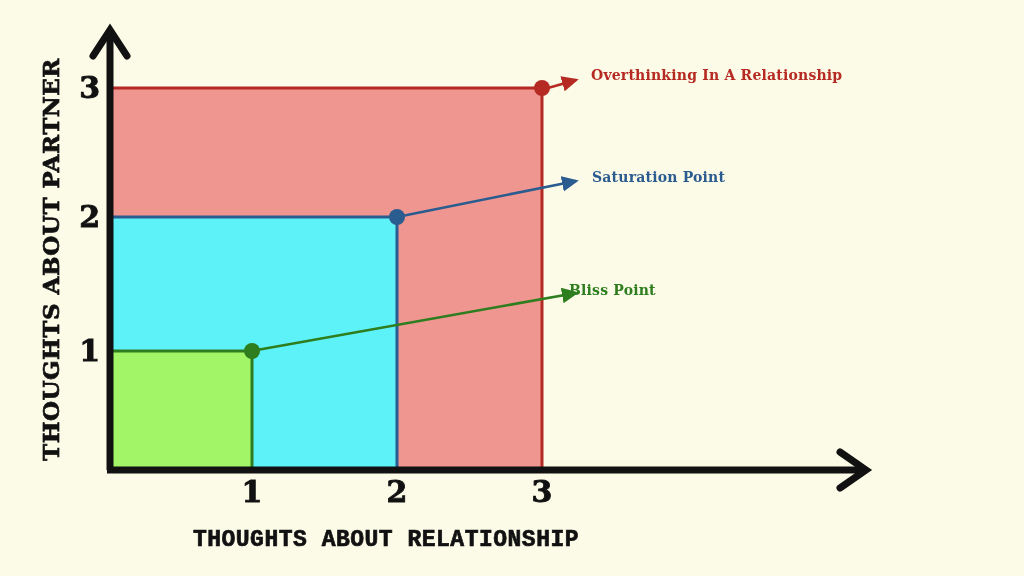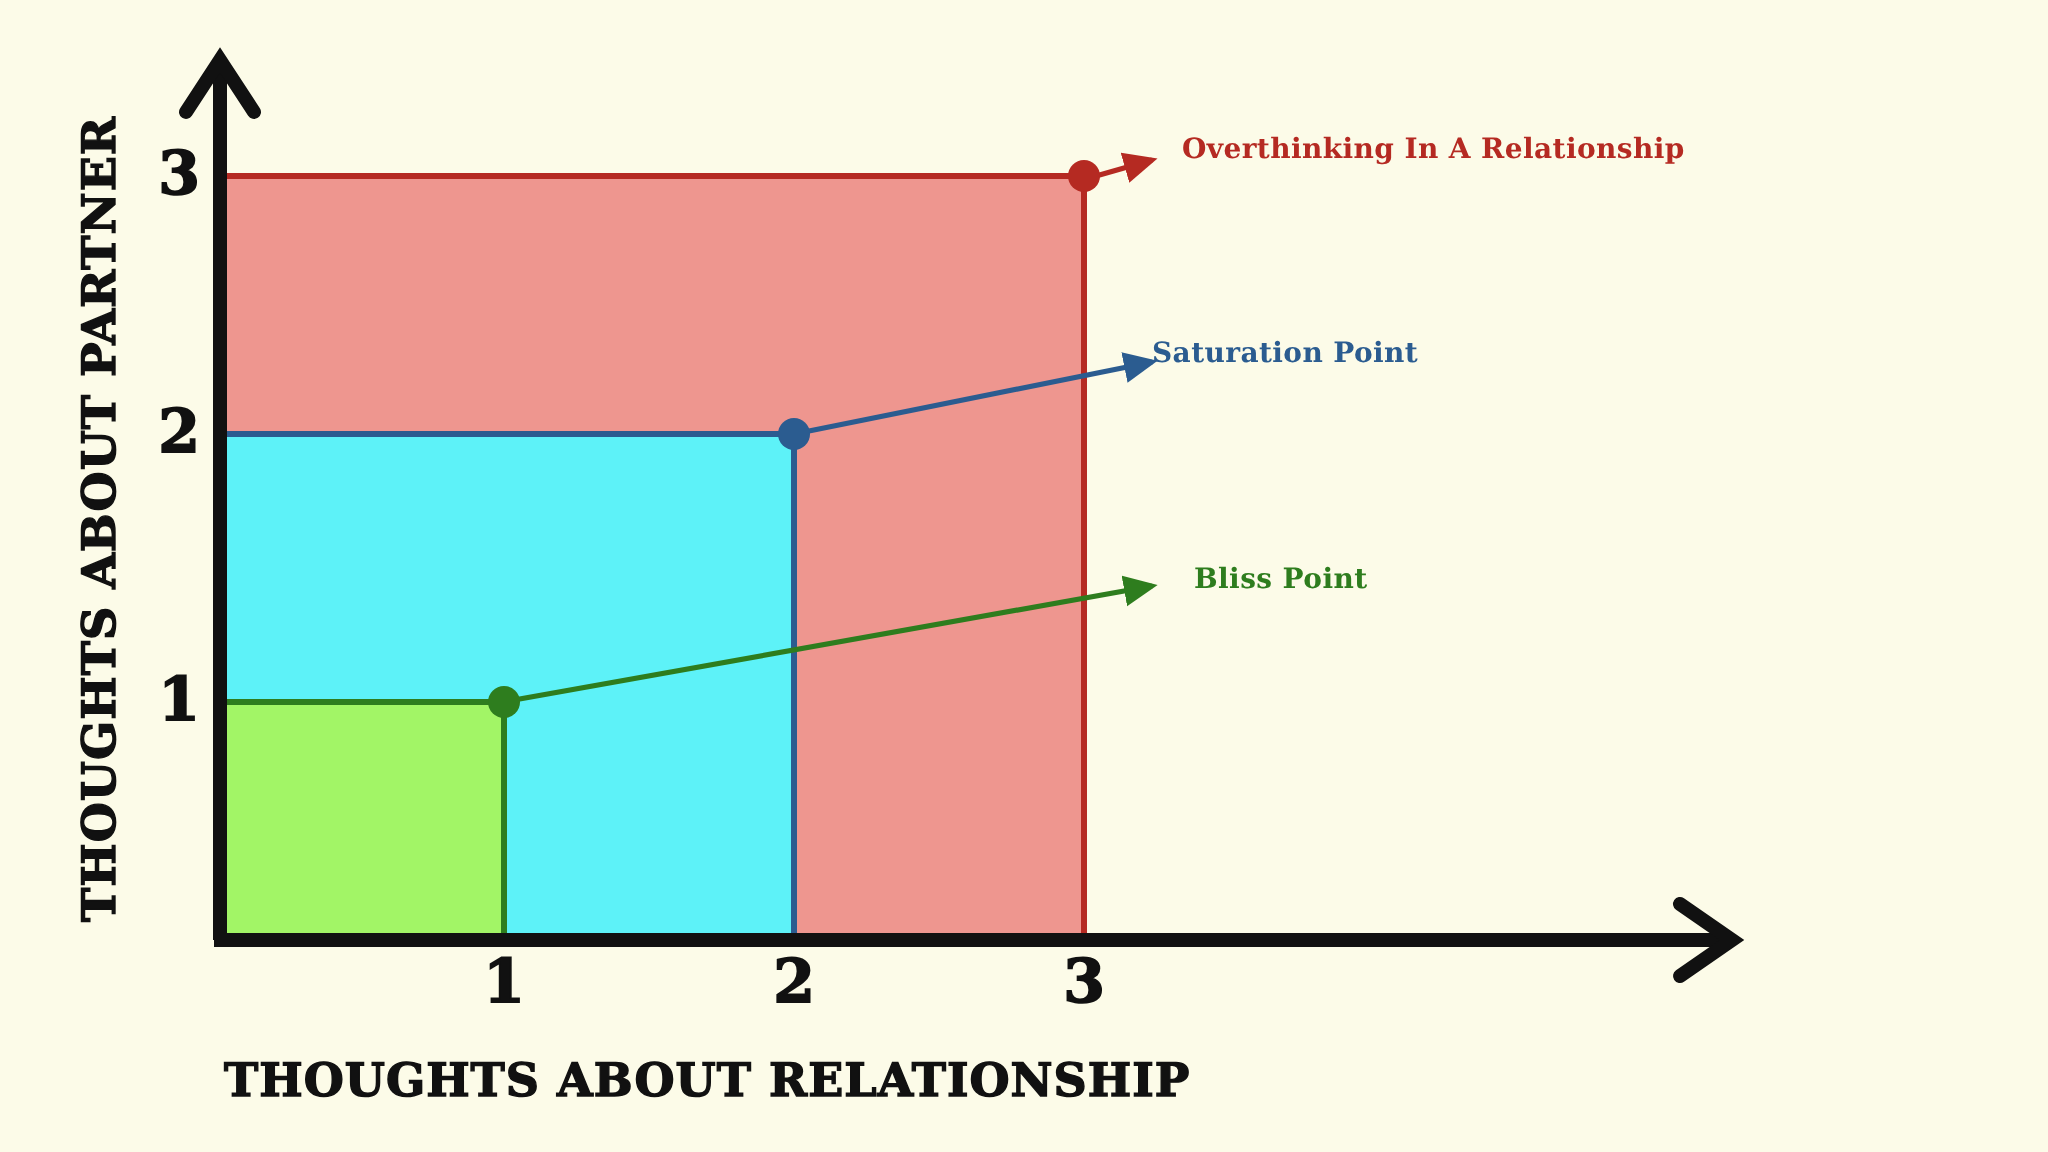"Saturation Point" div.anno-label { left: 576px -> 592px }
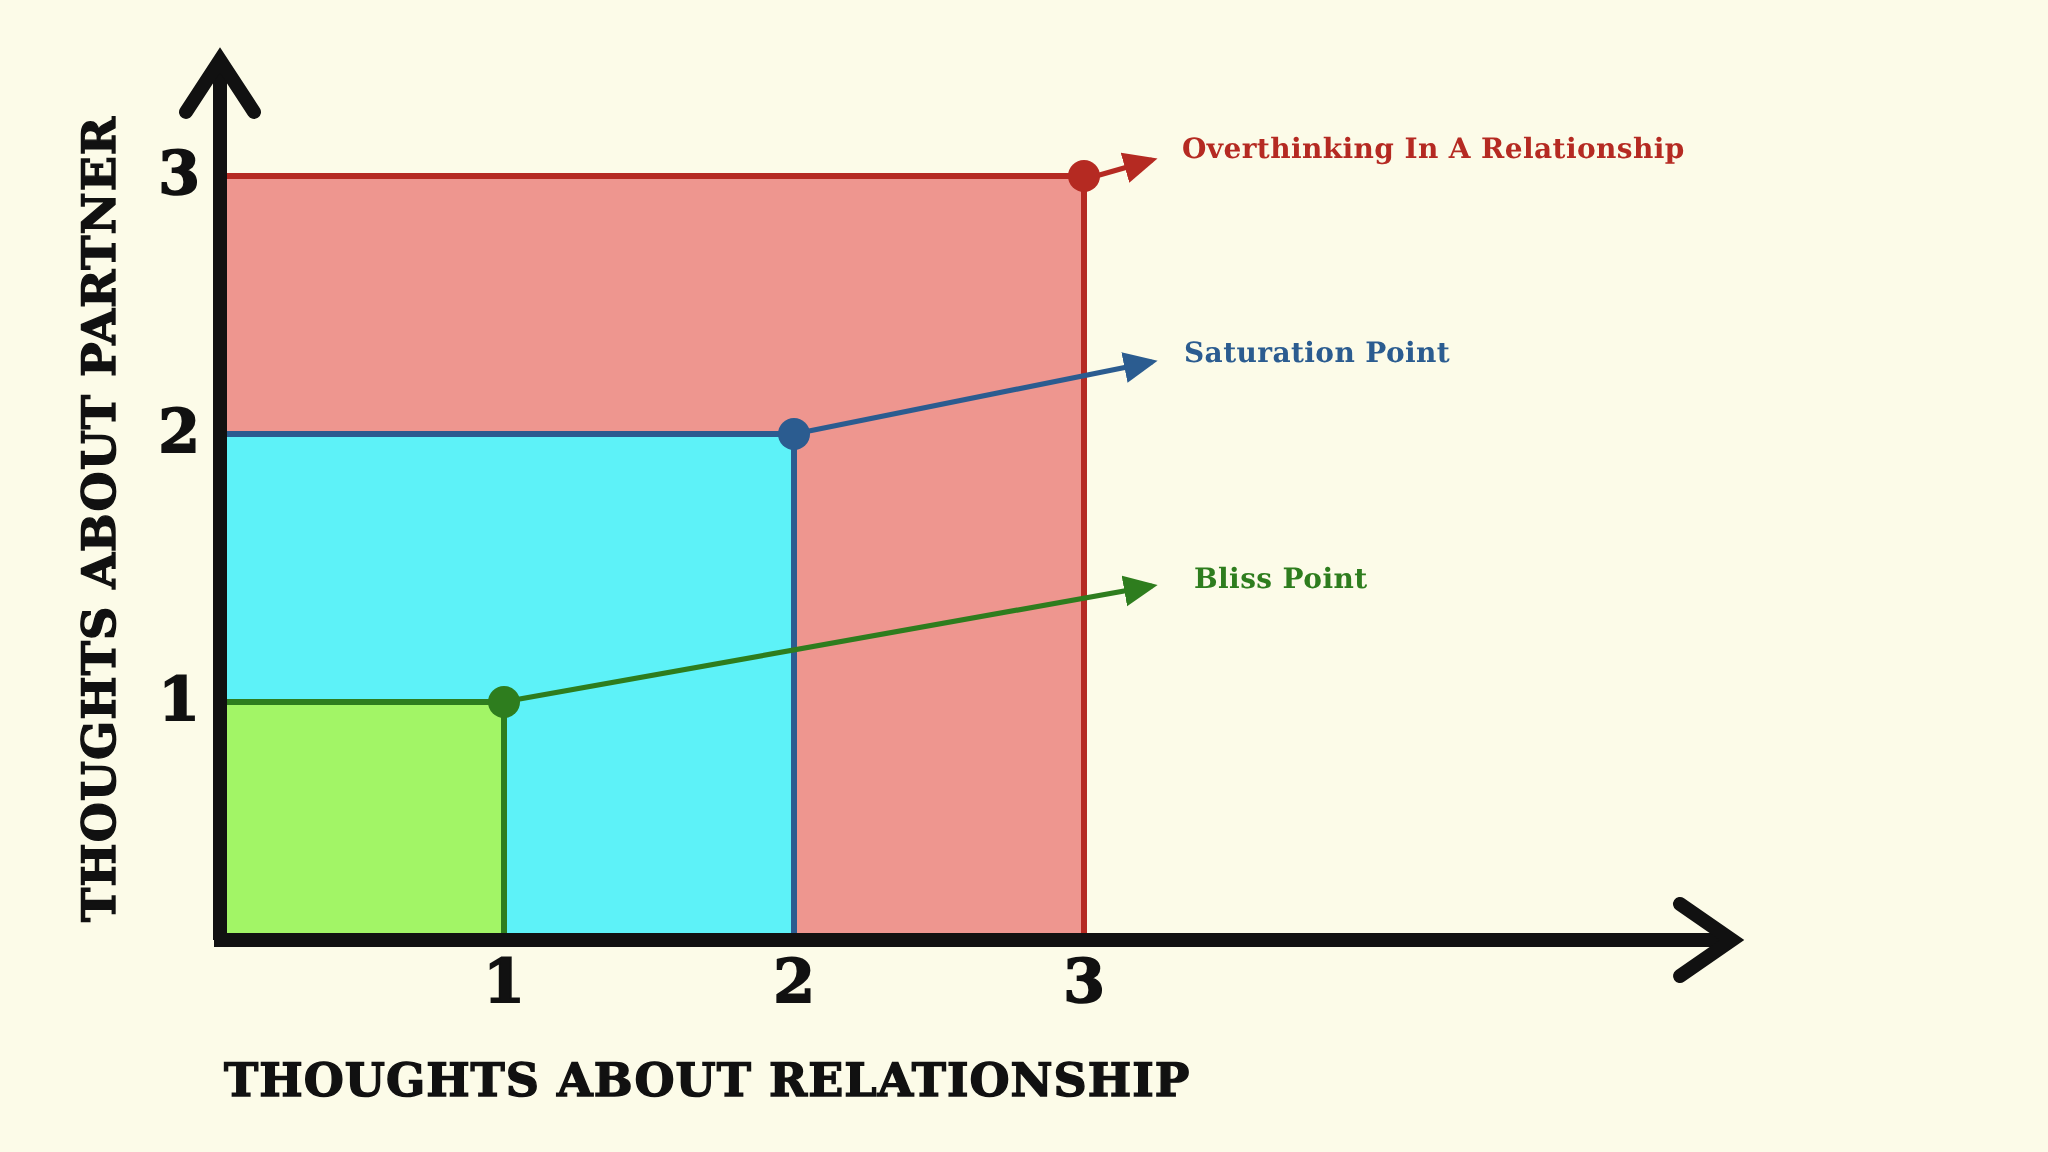"Bliss Point" div.anno-label { left: 597px -> 569px }
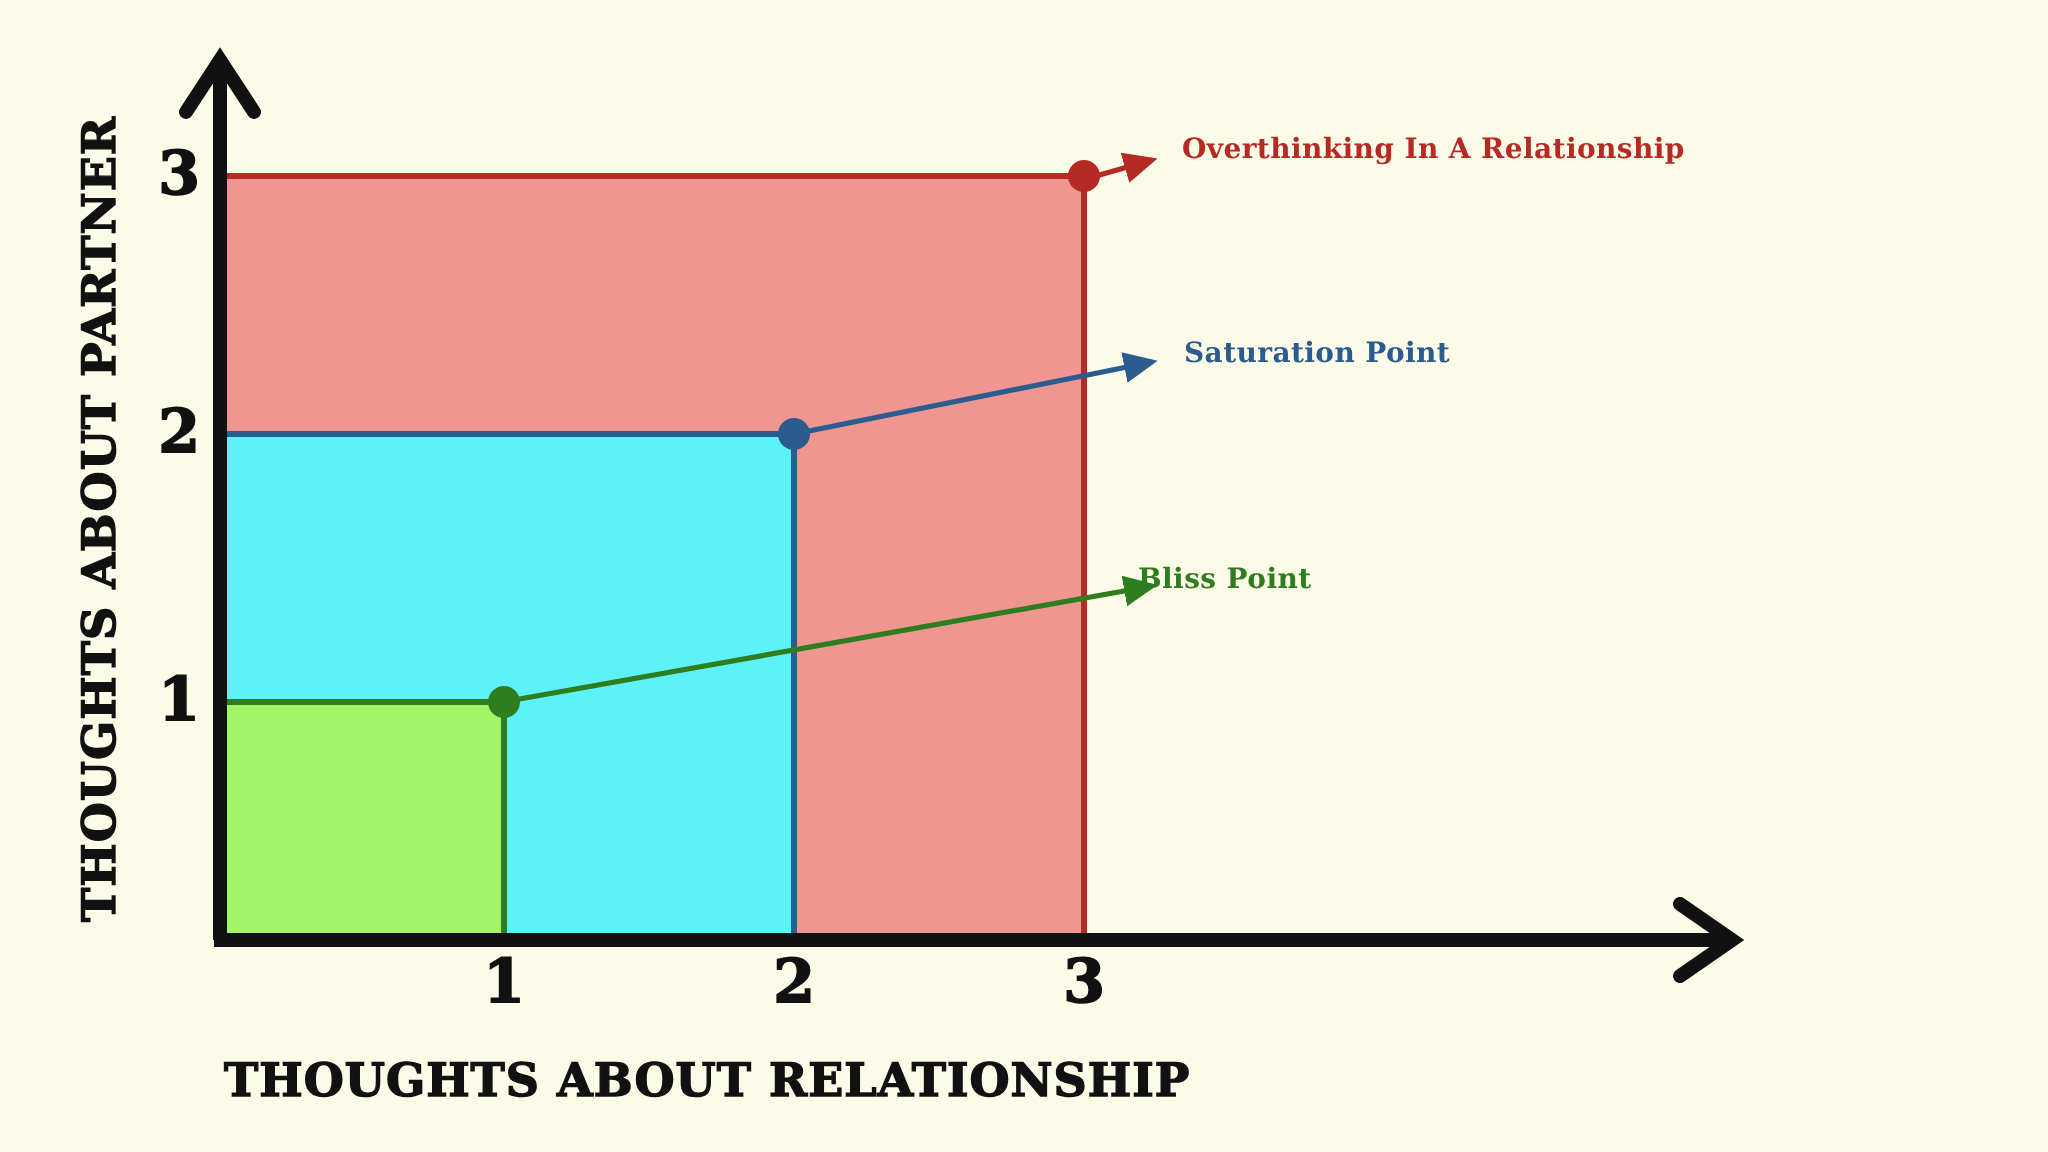"THOUGHTS ABOUT RELATIONSHIP" #x-axis-title { font-family: none -> Liberation Mono, monospace; text-align: none -> center }
